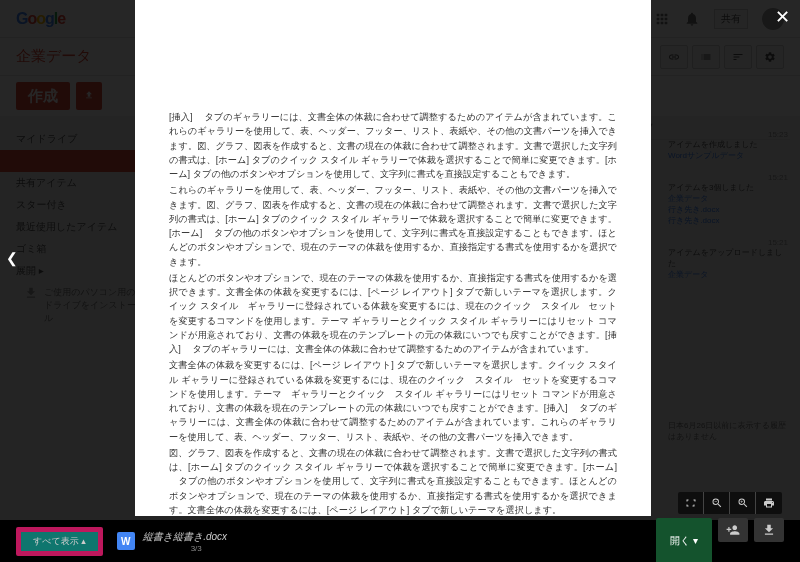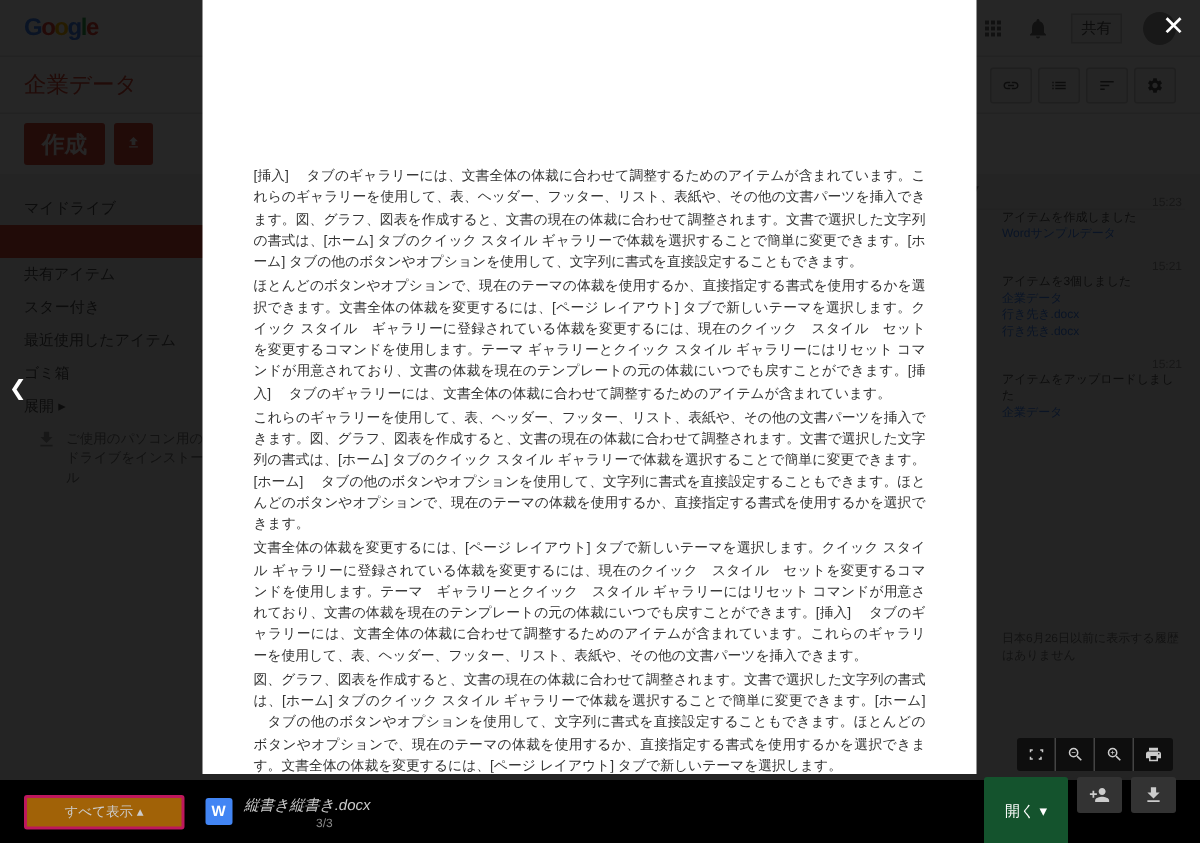"ほとんどのボタンやオプションで、現在のテーマの体裁を使用するか、直接指定する書式" p { order: before "これらのギャラリーを使用して、表、ヘッダー、フッター、リスト、表紙や、その他の文" -> after "これらのギャラリーを使用して、表、ヘッダー、フッター、リスト、表紙や、その他の文" }
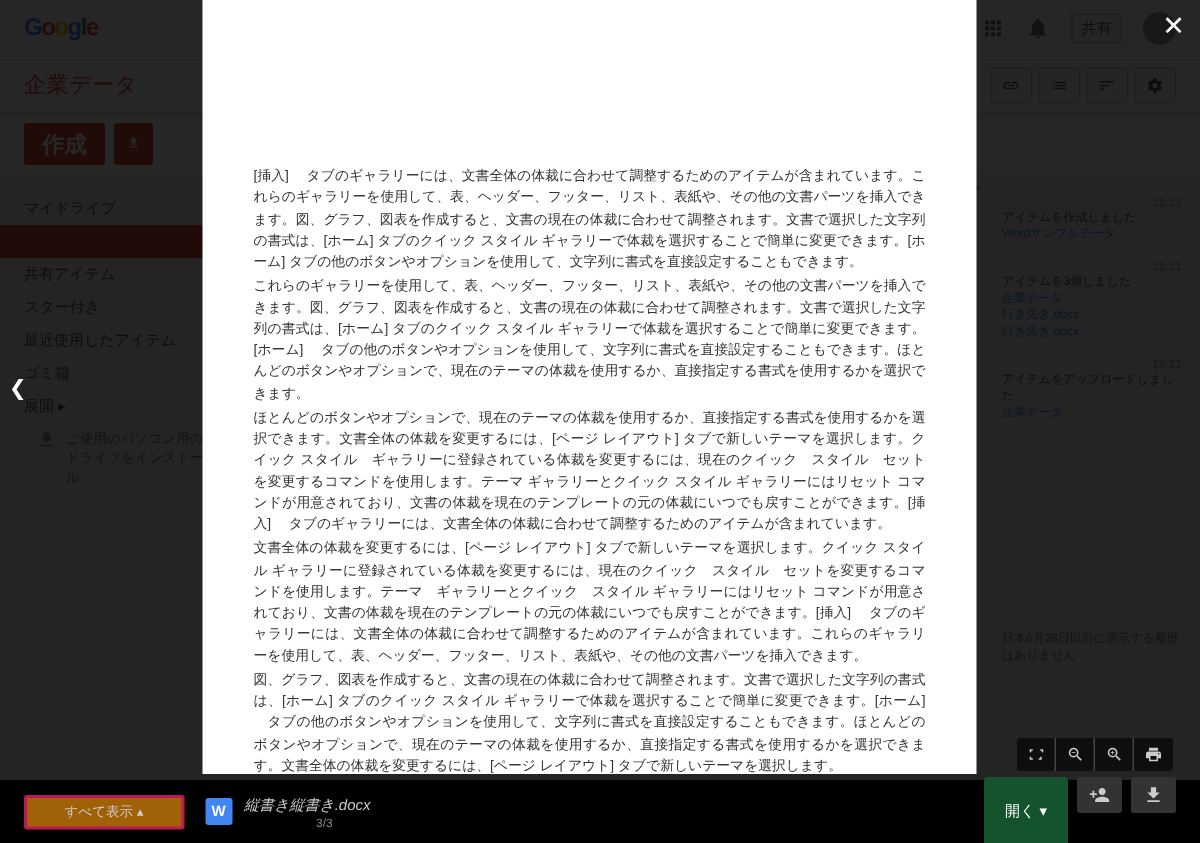"すべて表示 ▴" .show-all-btn { background: #a16207 -> #0f766e; border: 2px solid #be185d -> 5px solid #be185d; padding: 3px 25px -> 3px 12px }
